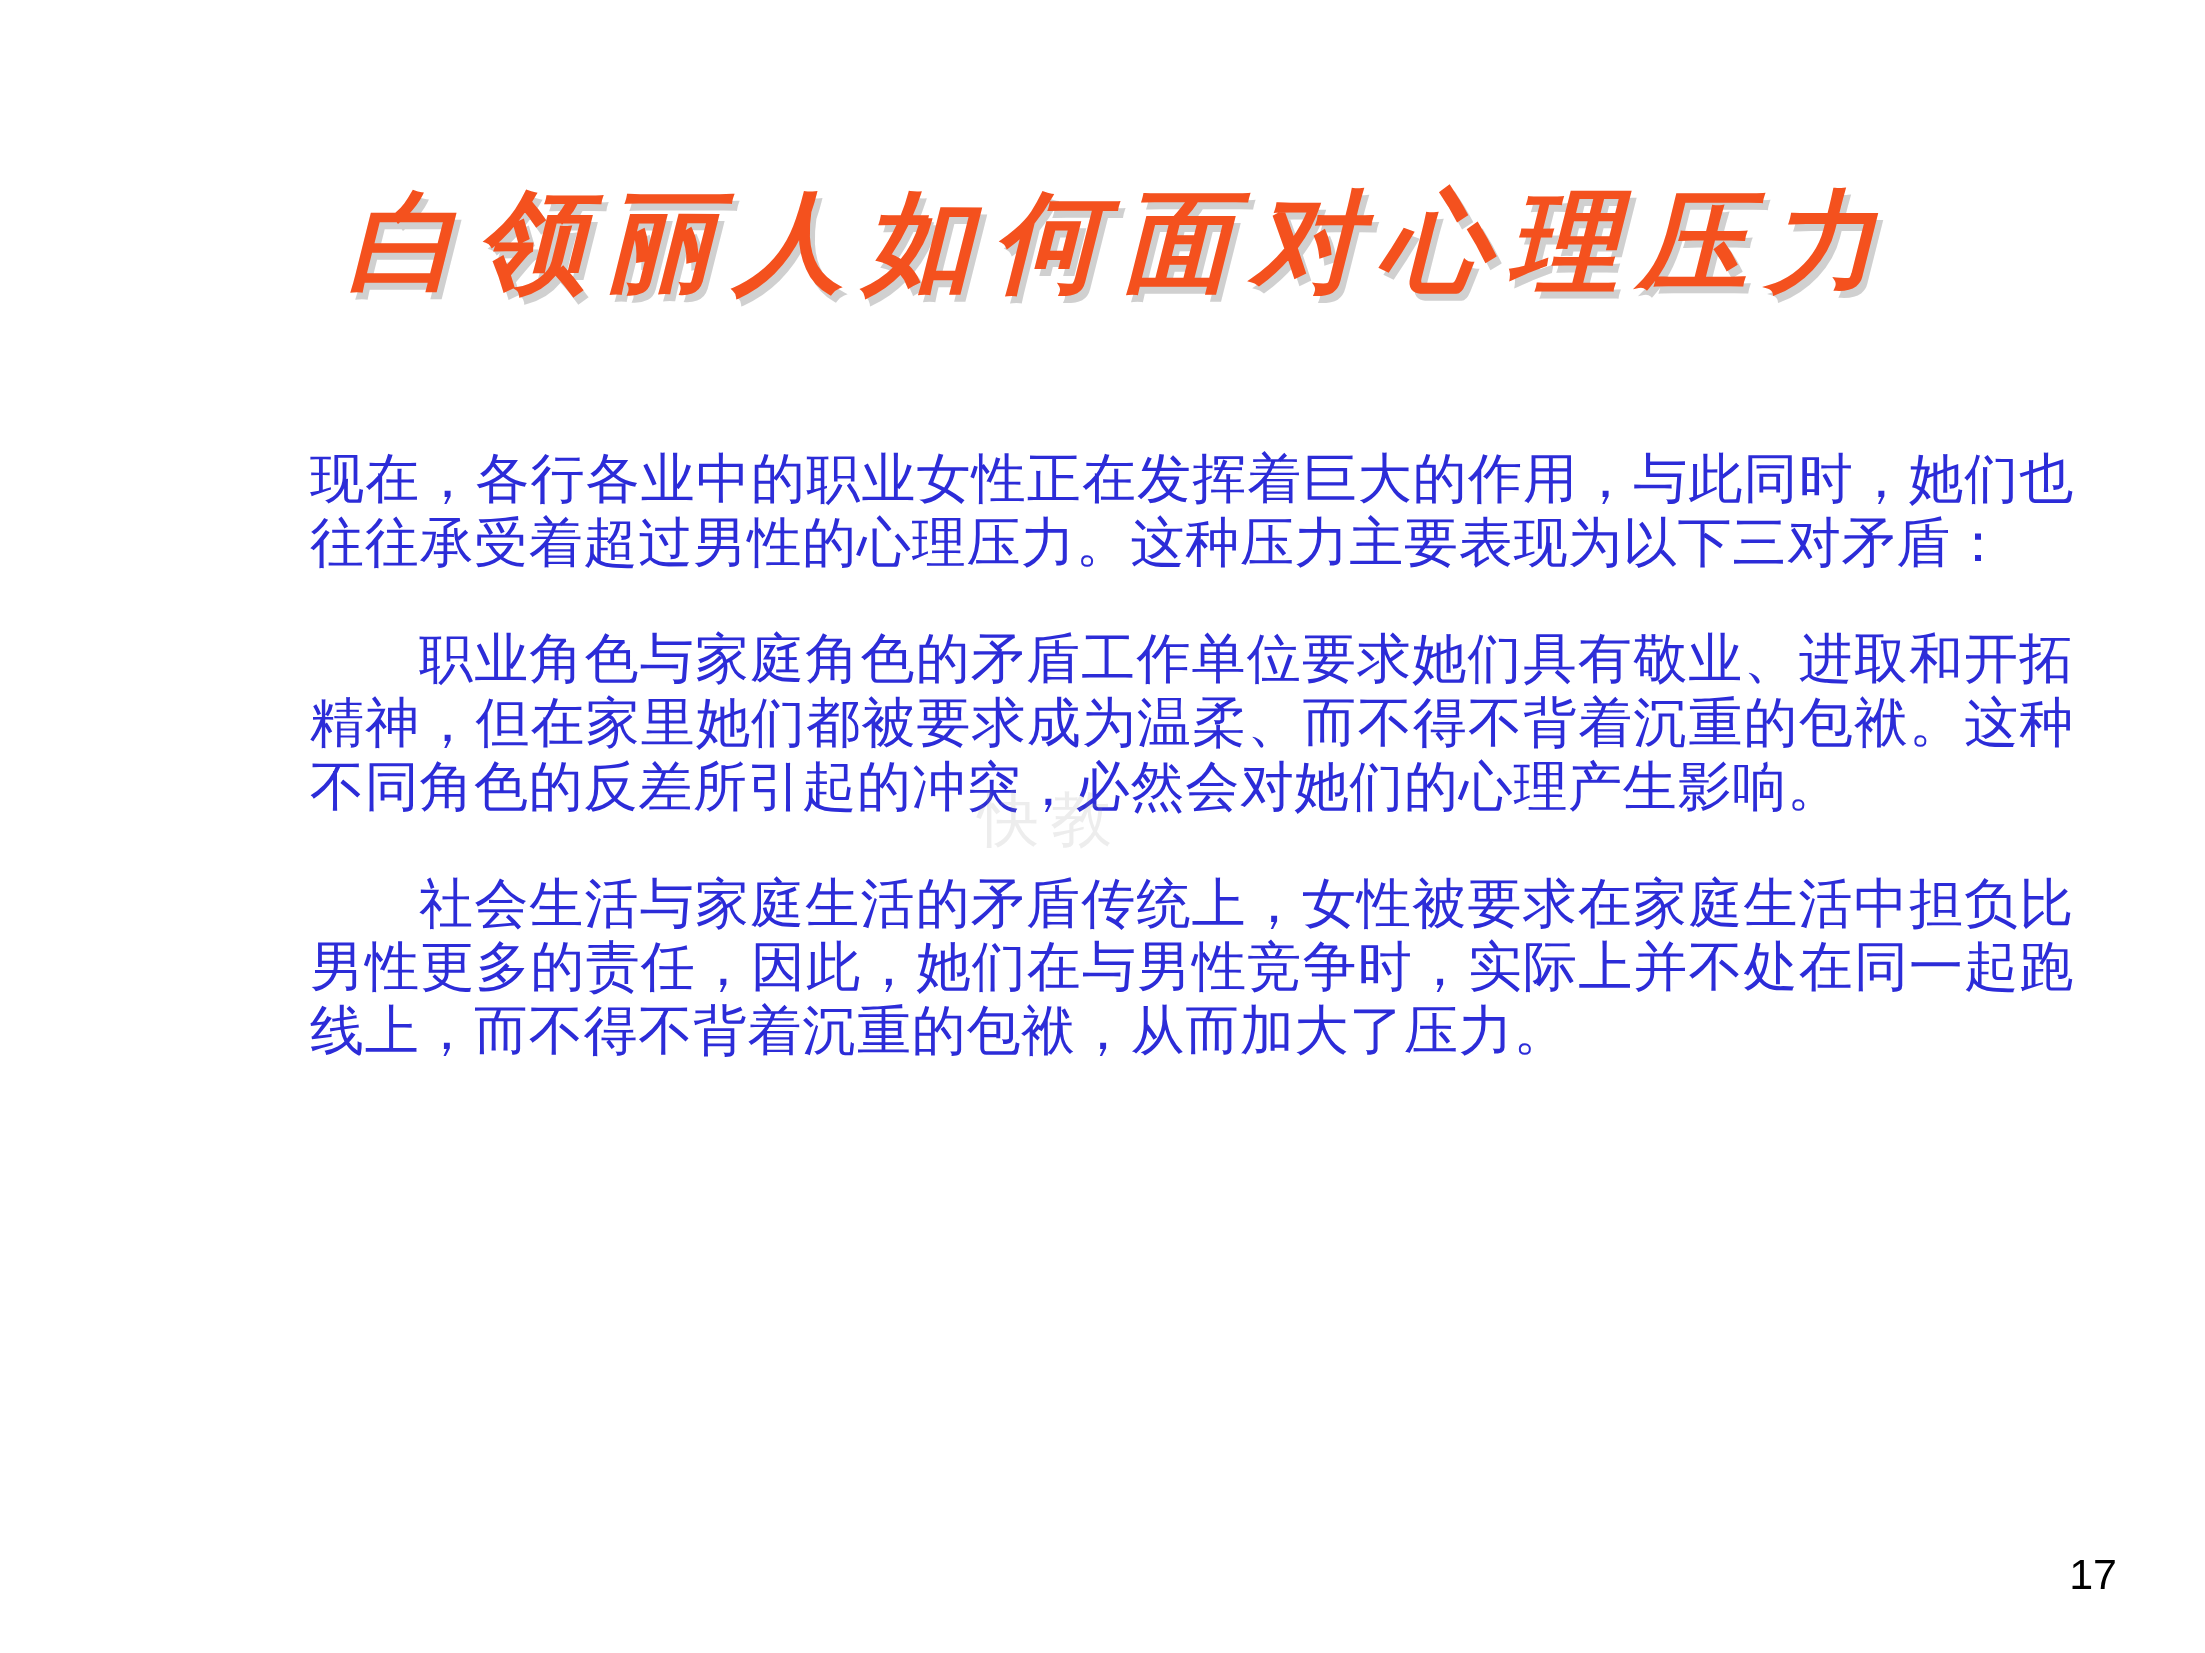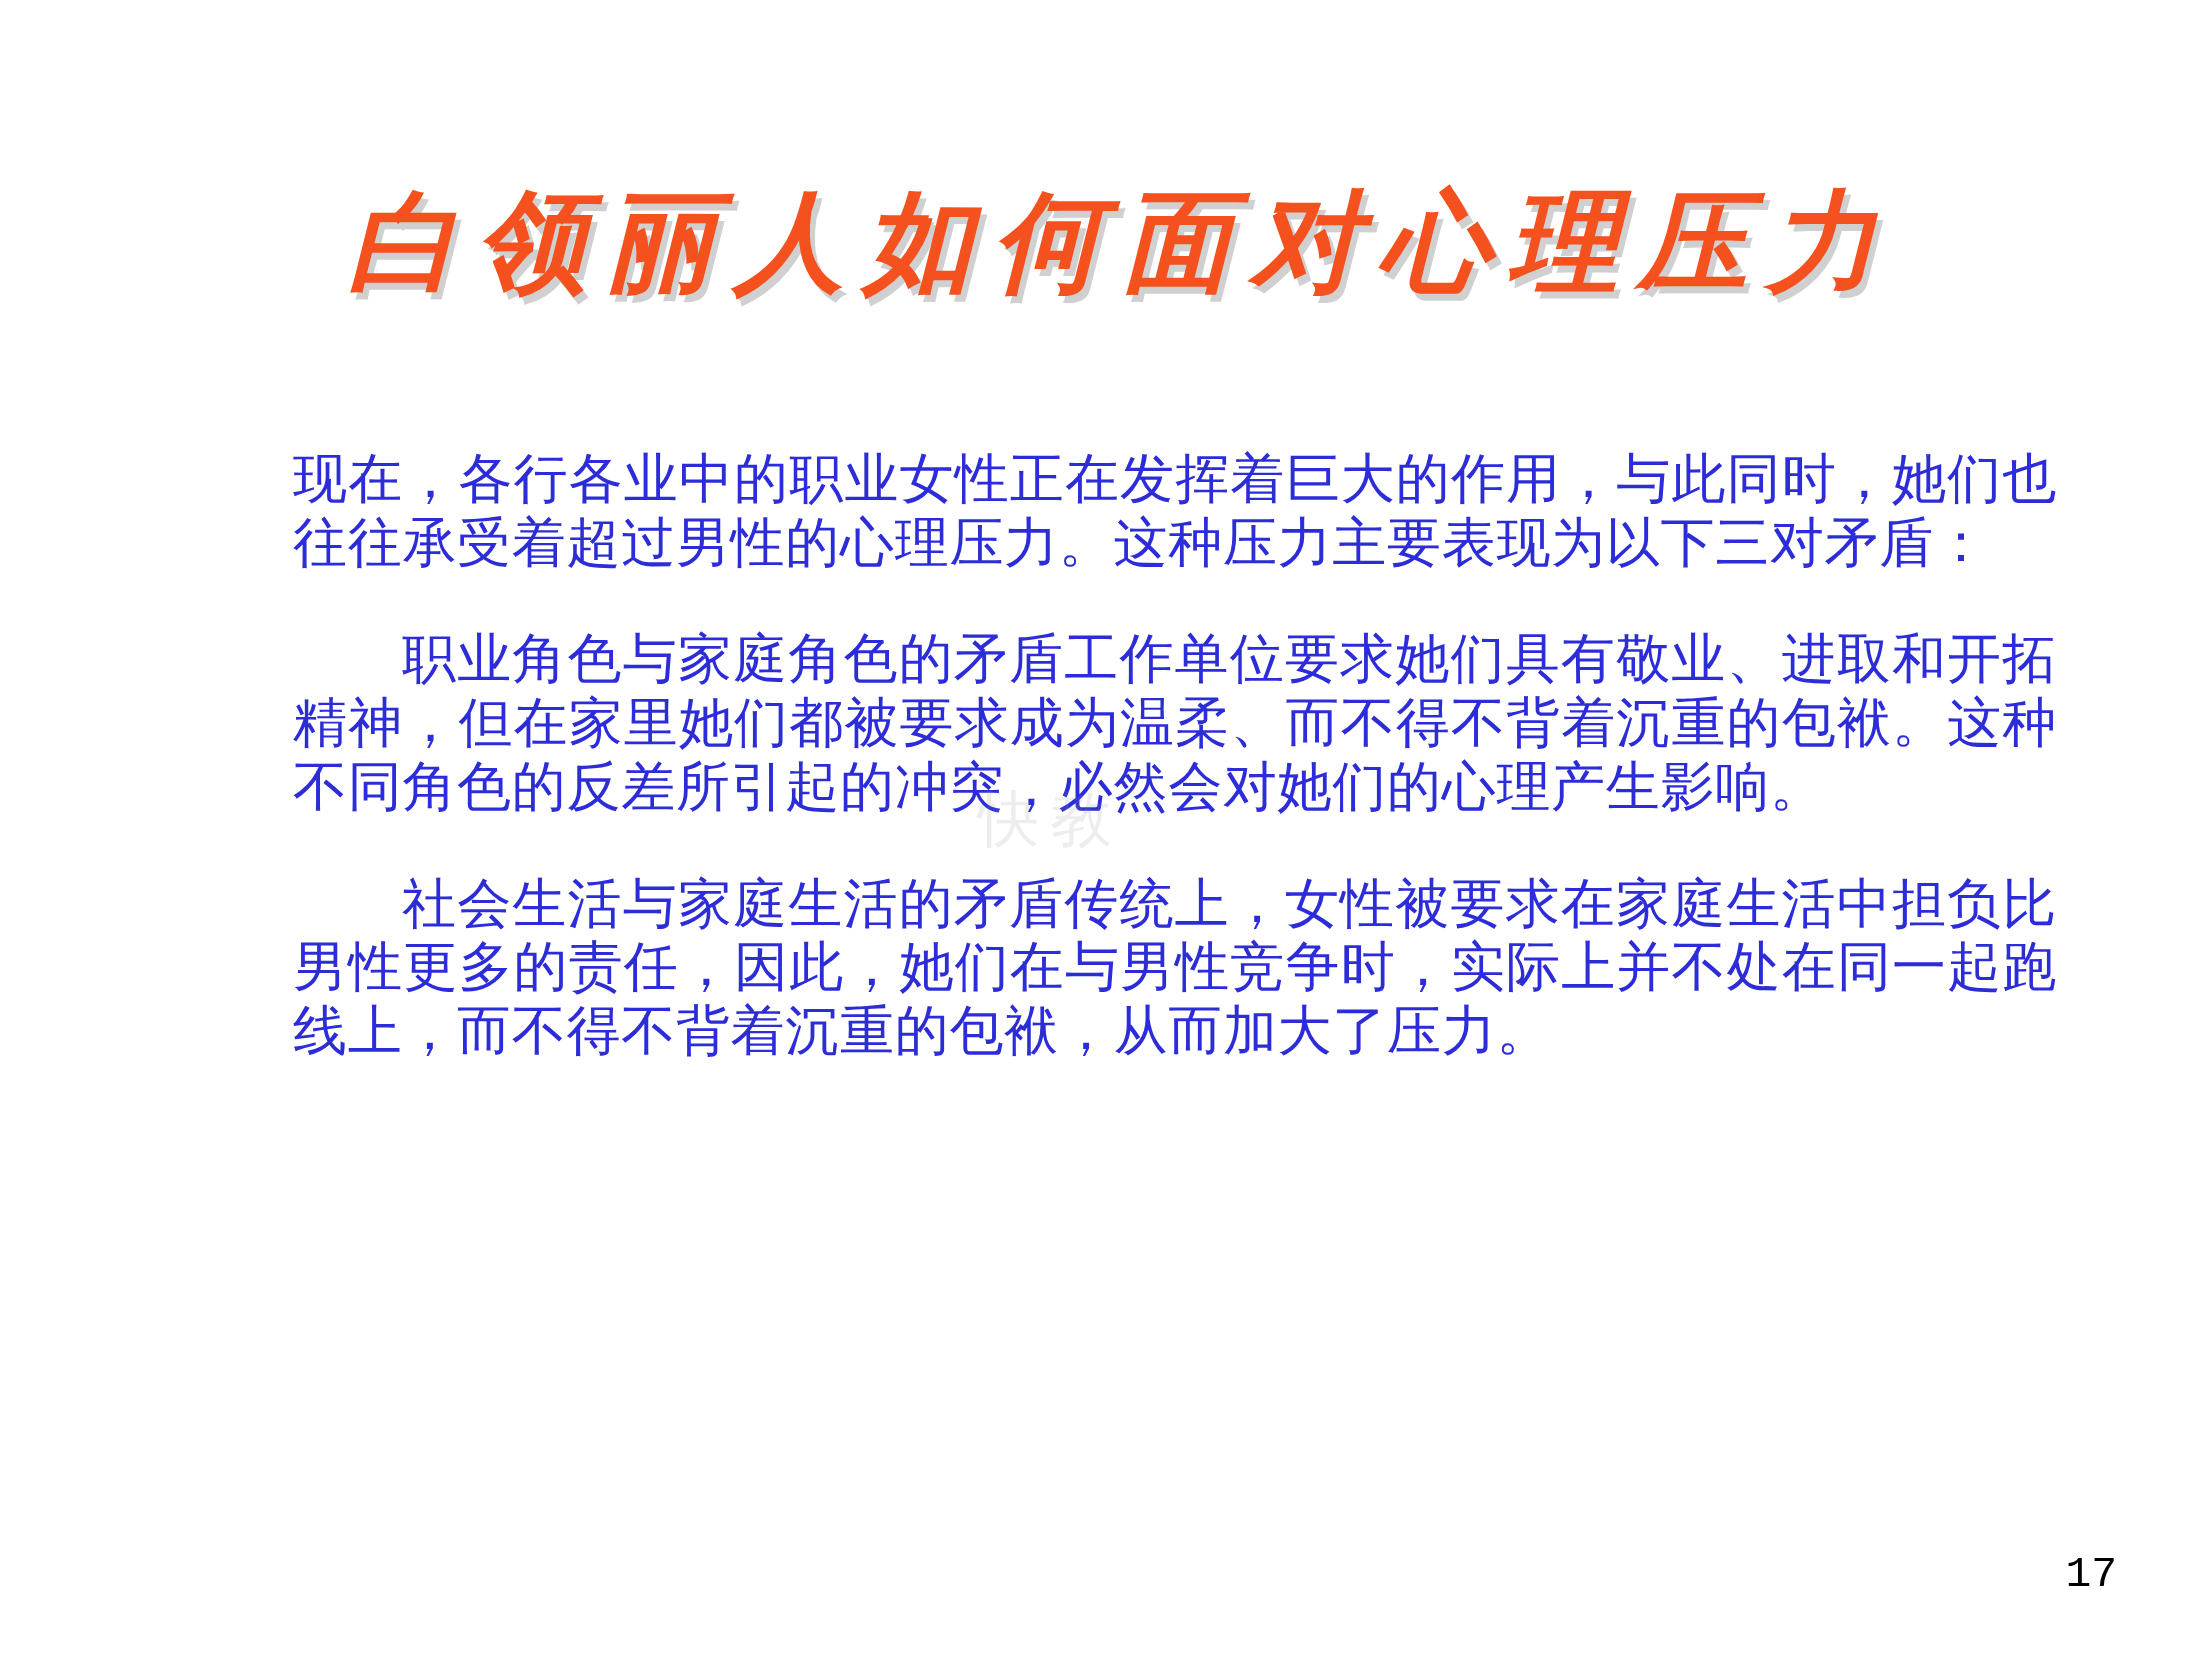"现在，各行各业中的职业女性正在发挥着巨大的作用，与此同时，她们也往往承受着超过男" .body-area { left: 293px -> 310px }
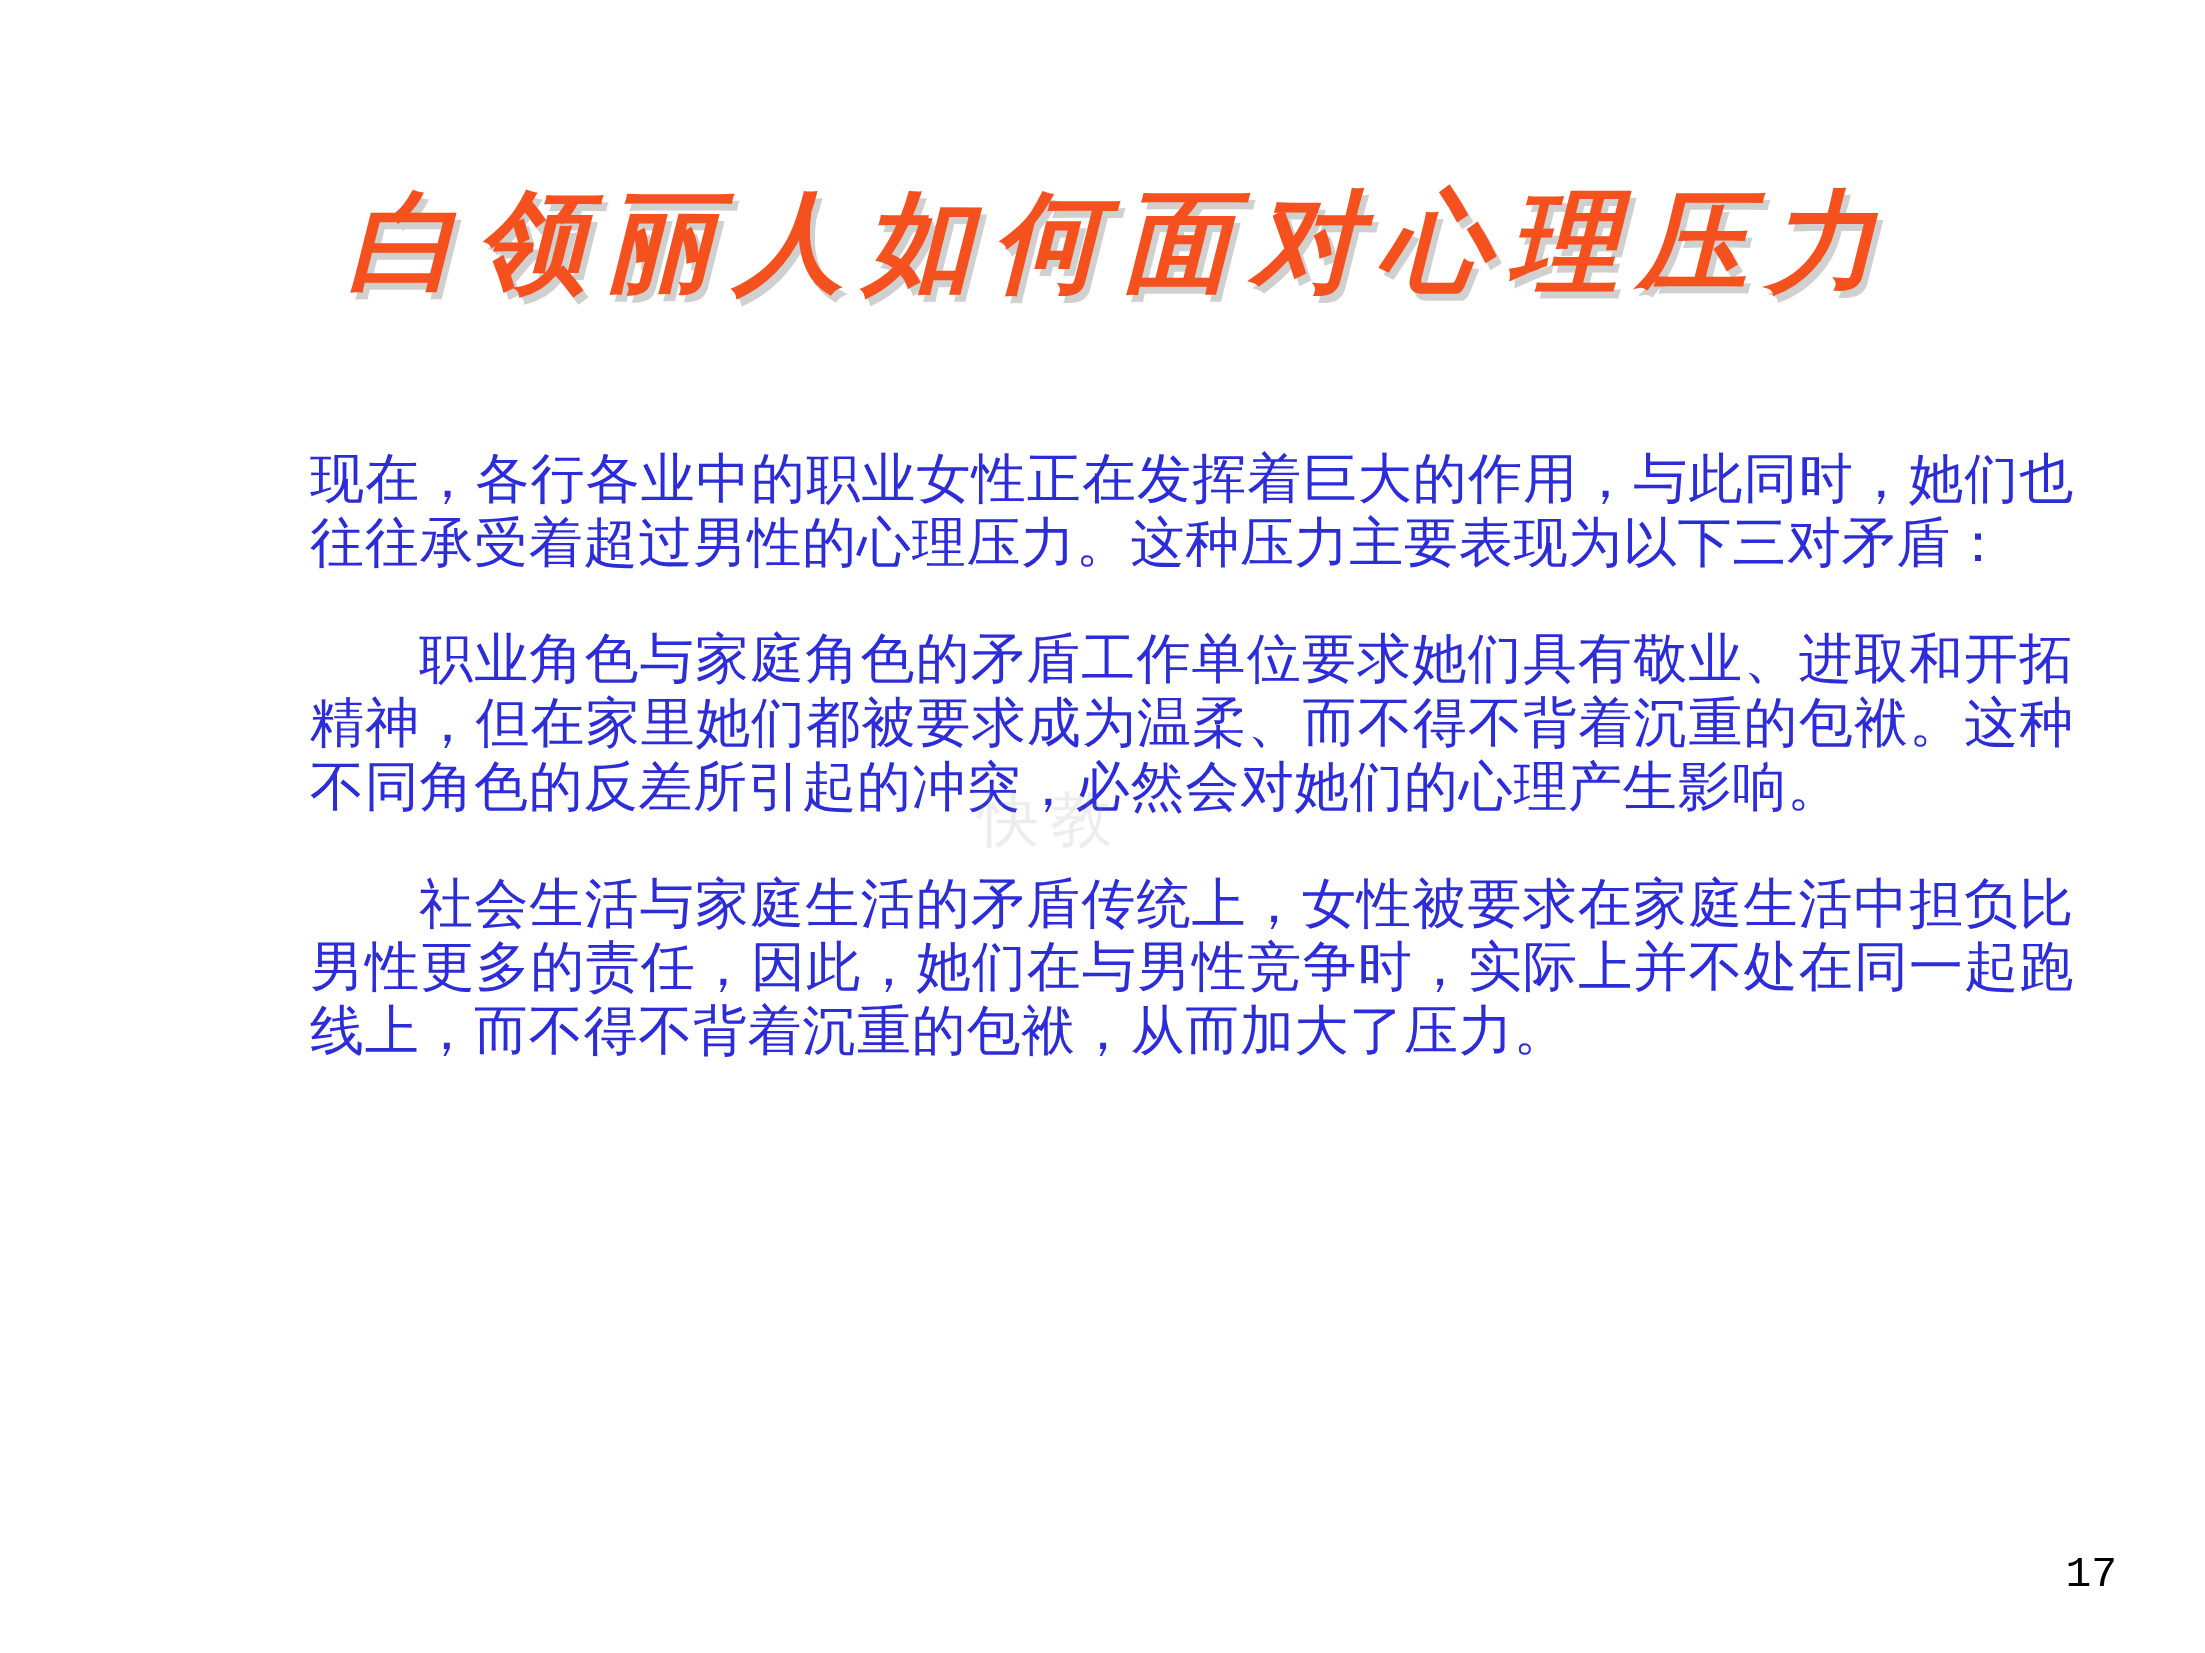"17" .page-number { font-family: Liberation Mono, monospace -> Liberation Sans, sans-serif }
